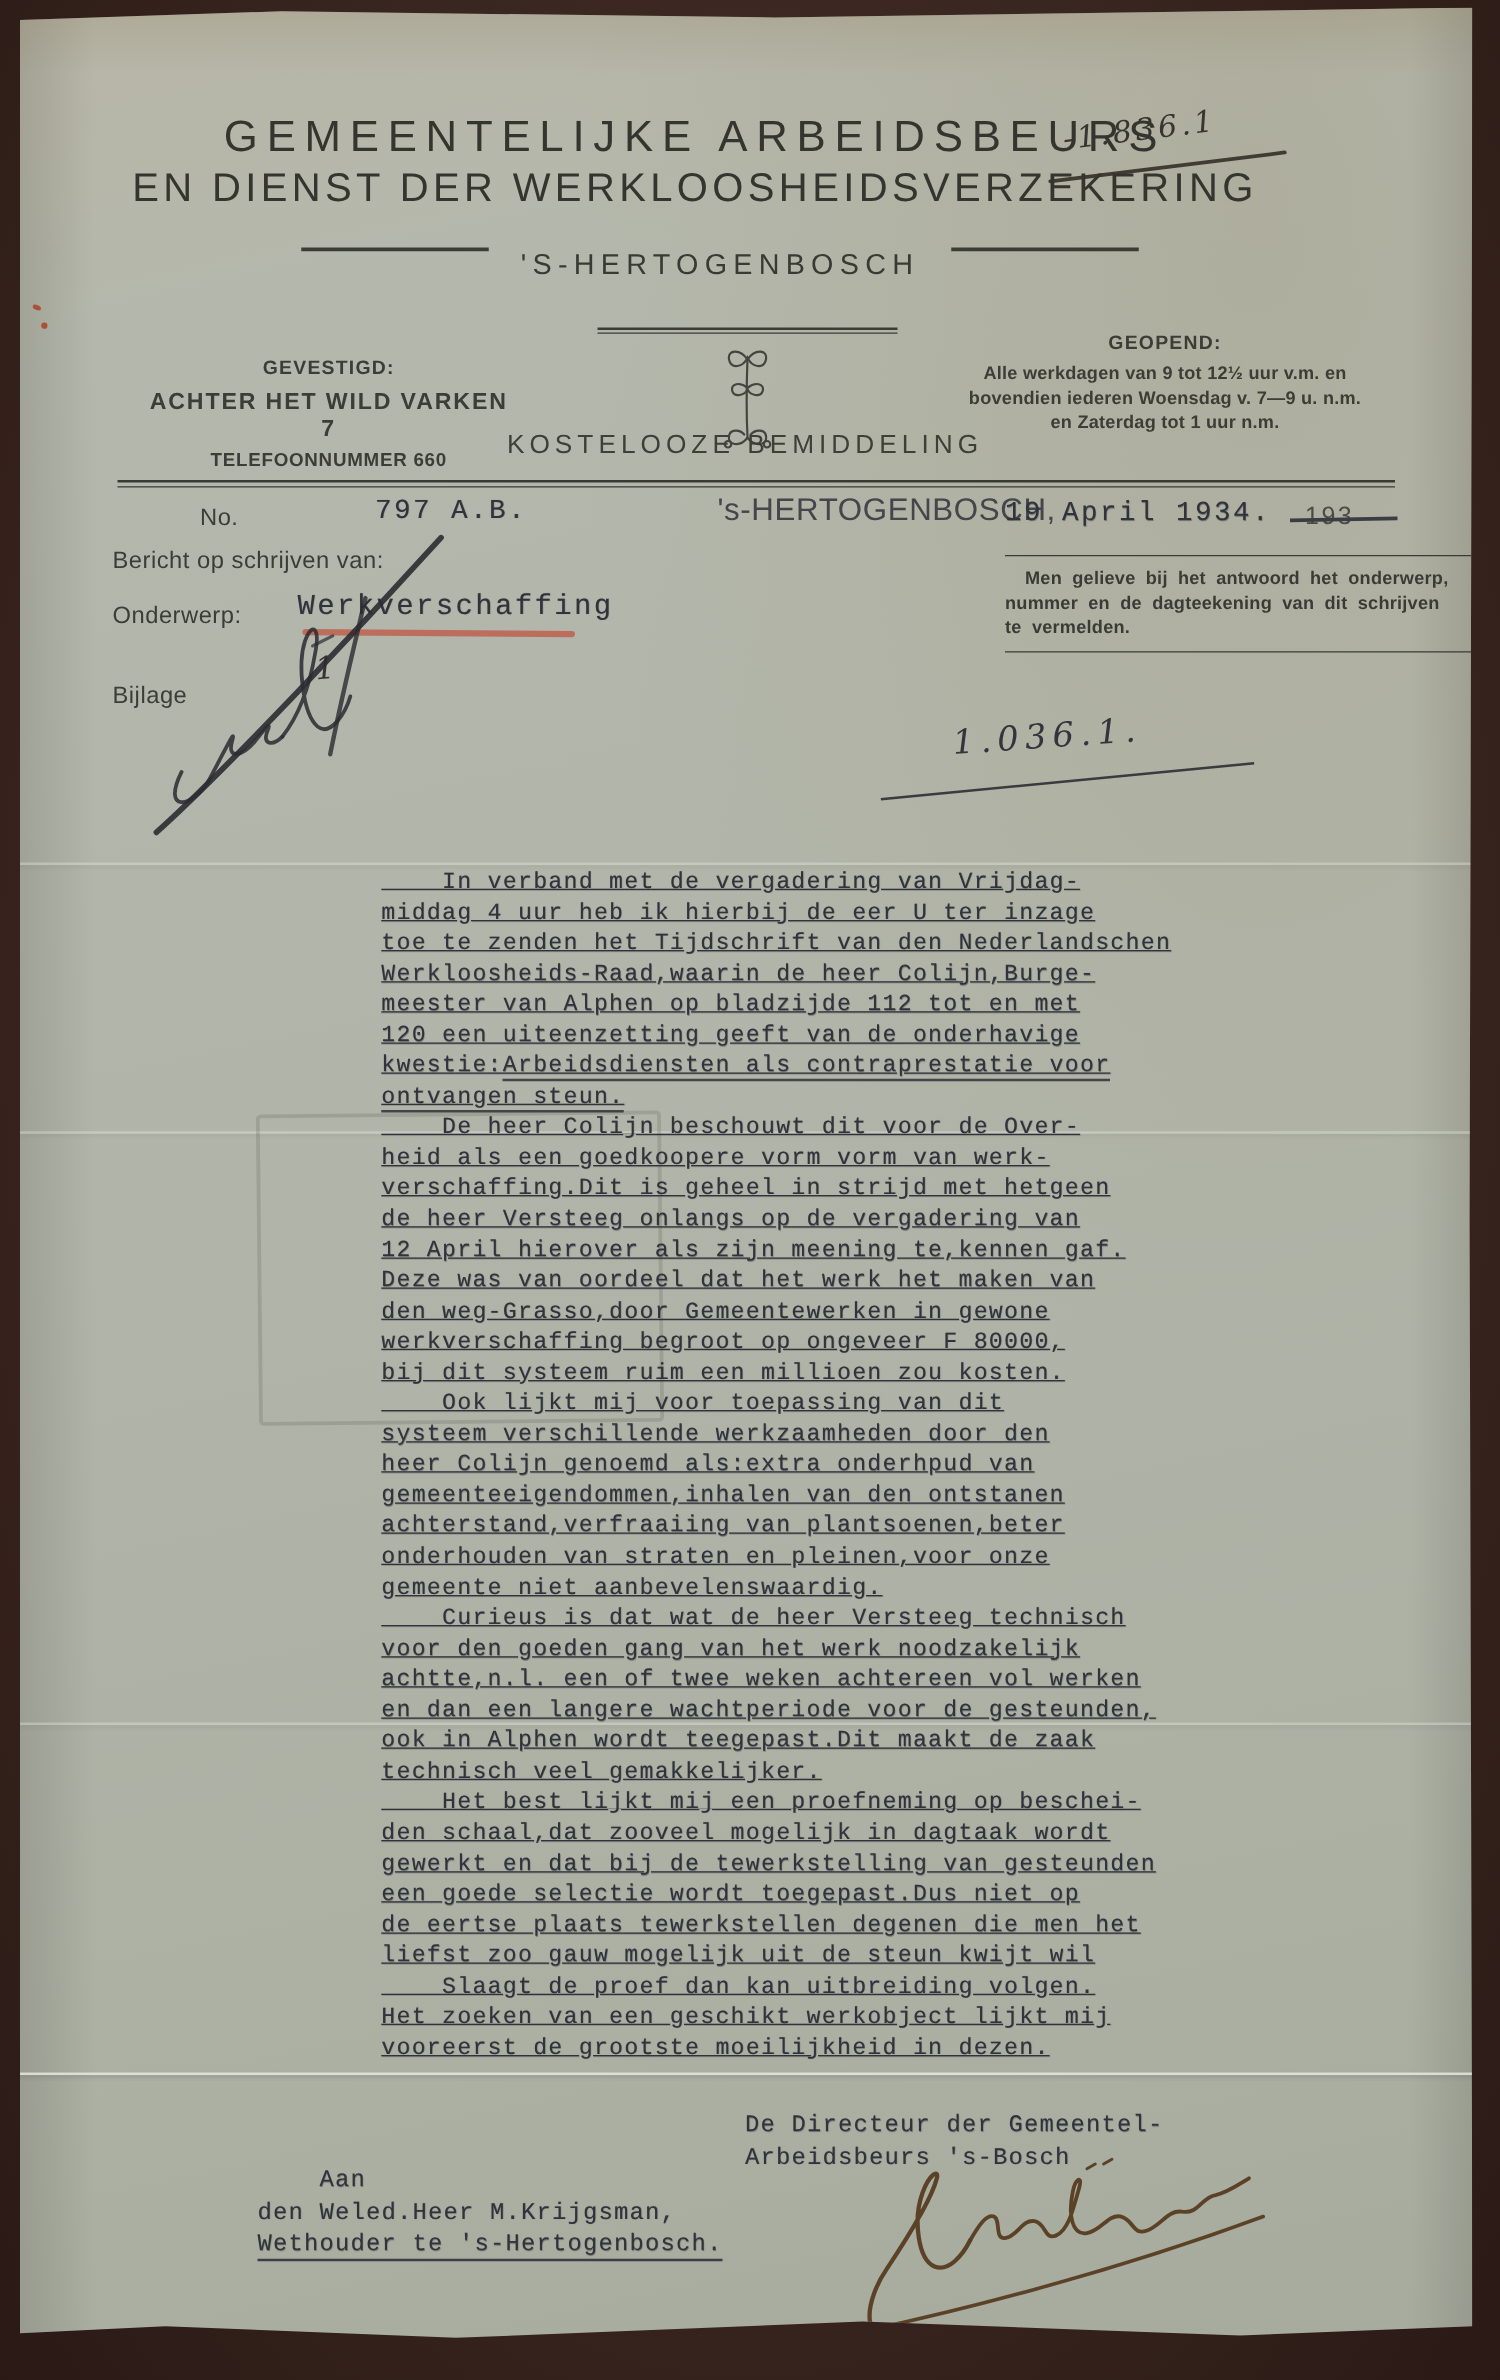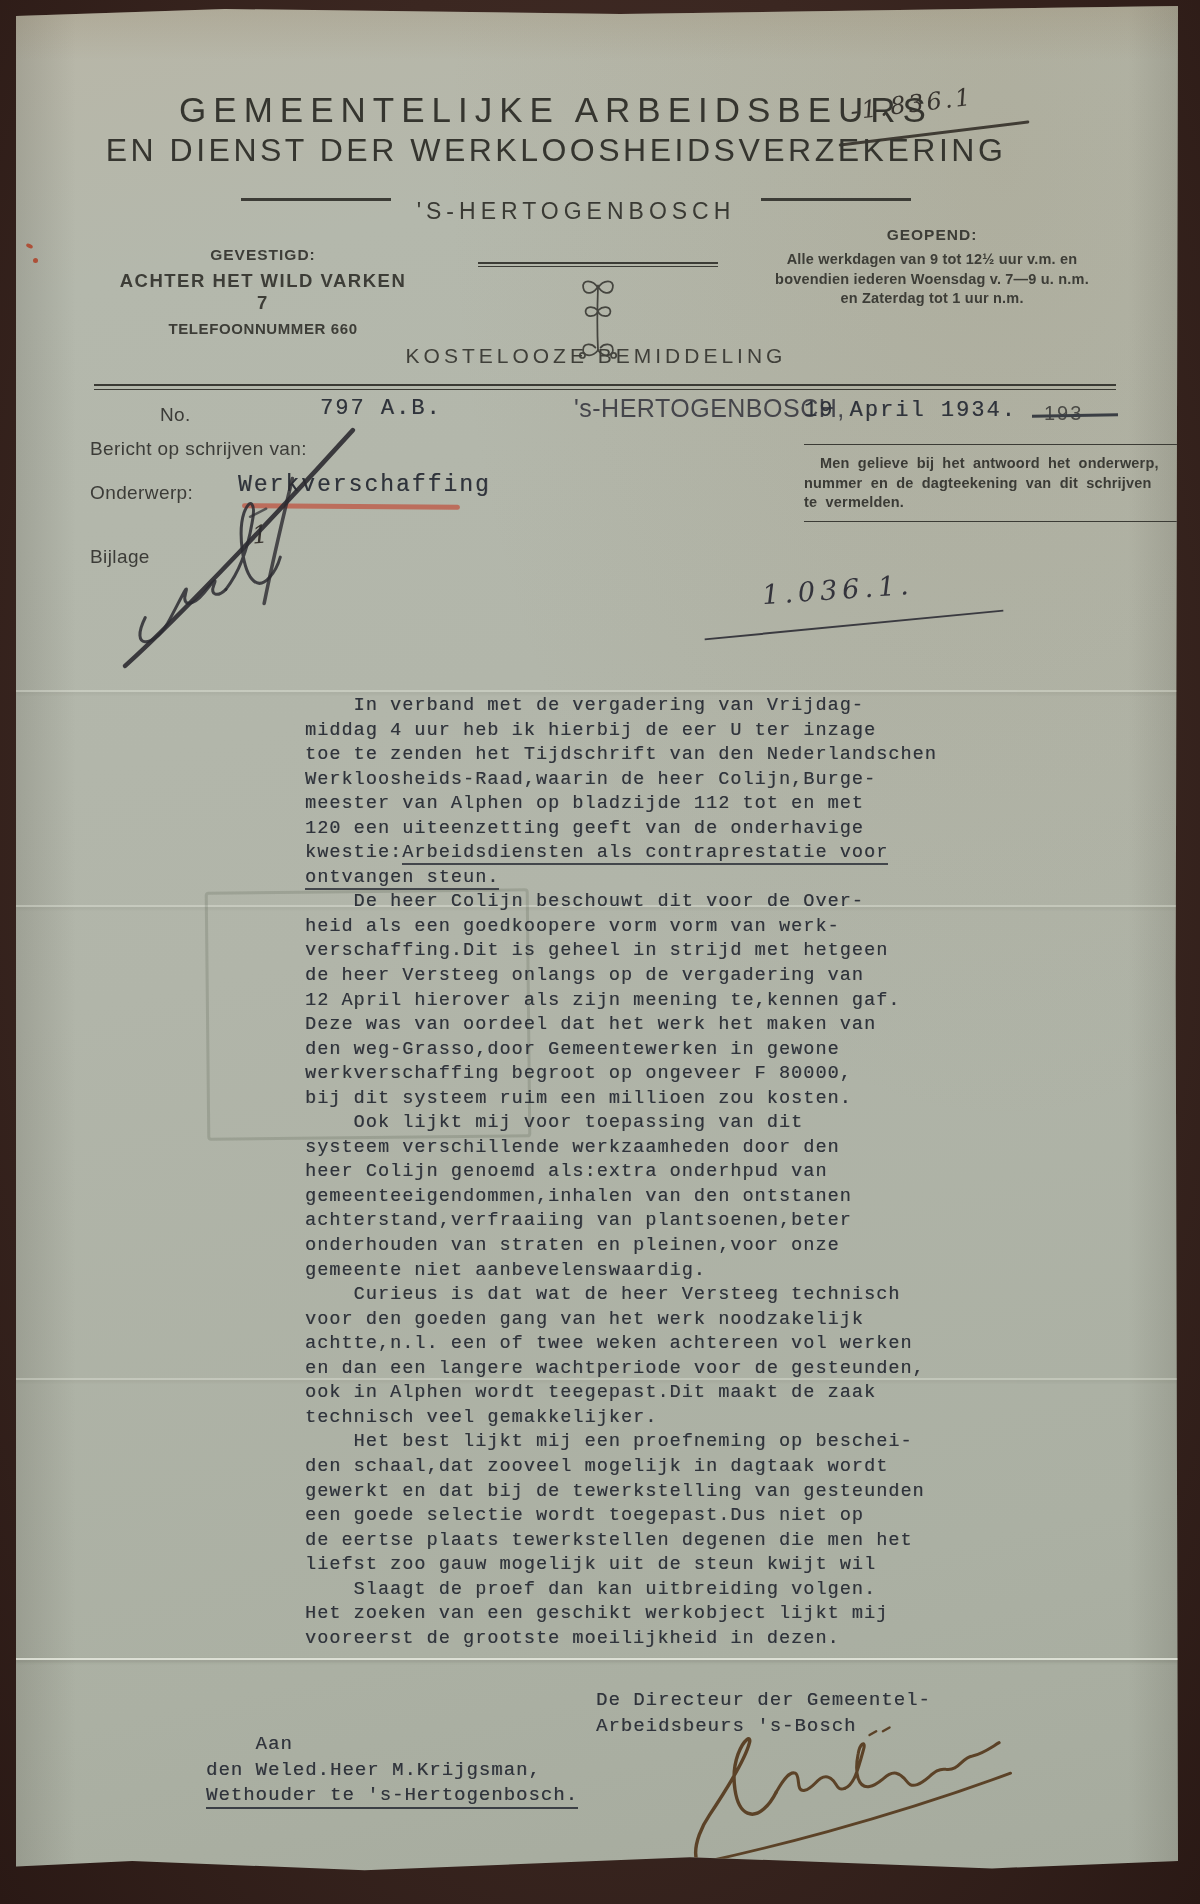"GEOPEND:" .col { margin-top: none -> 40px }
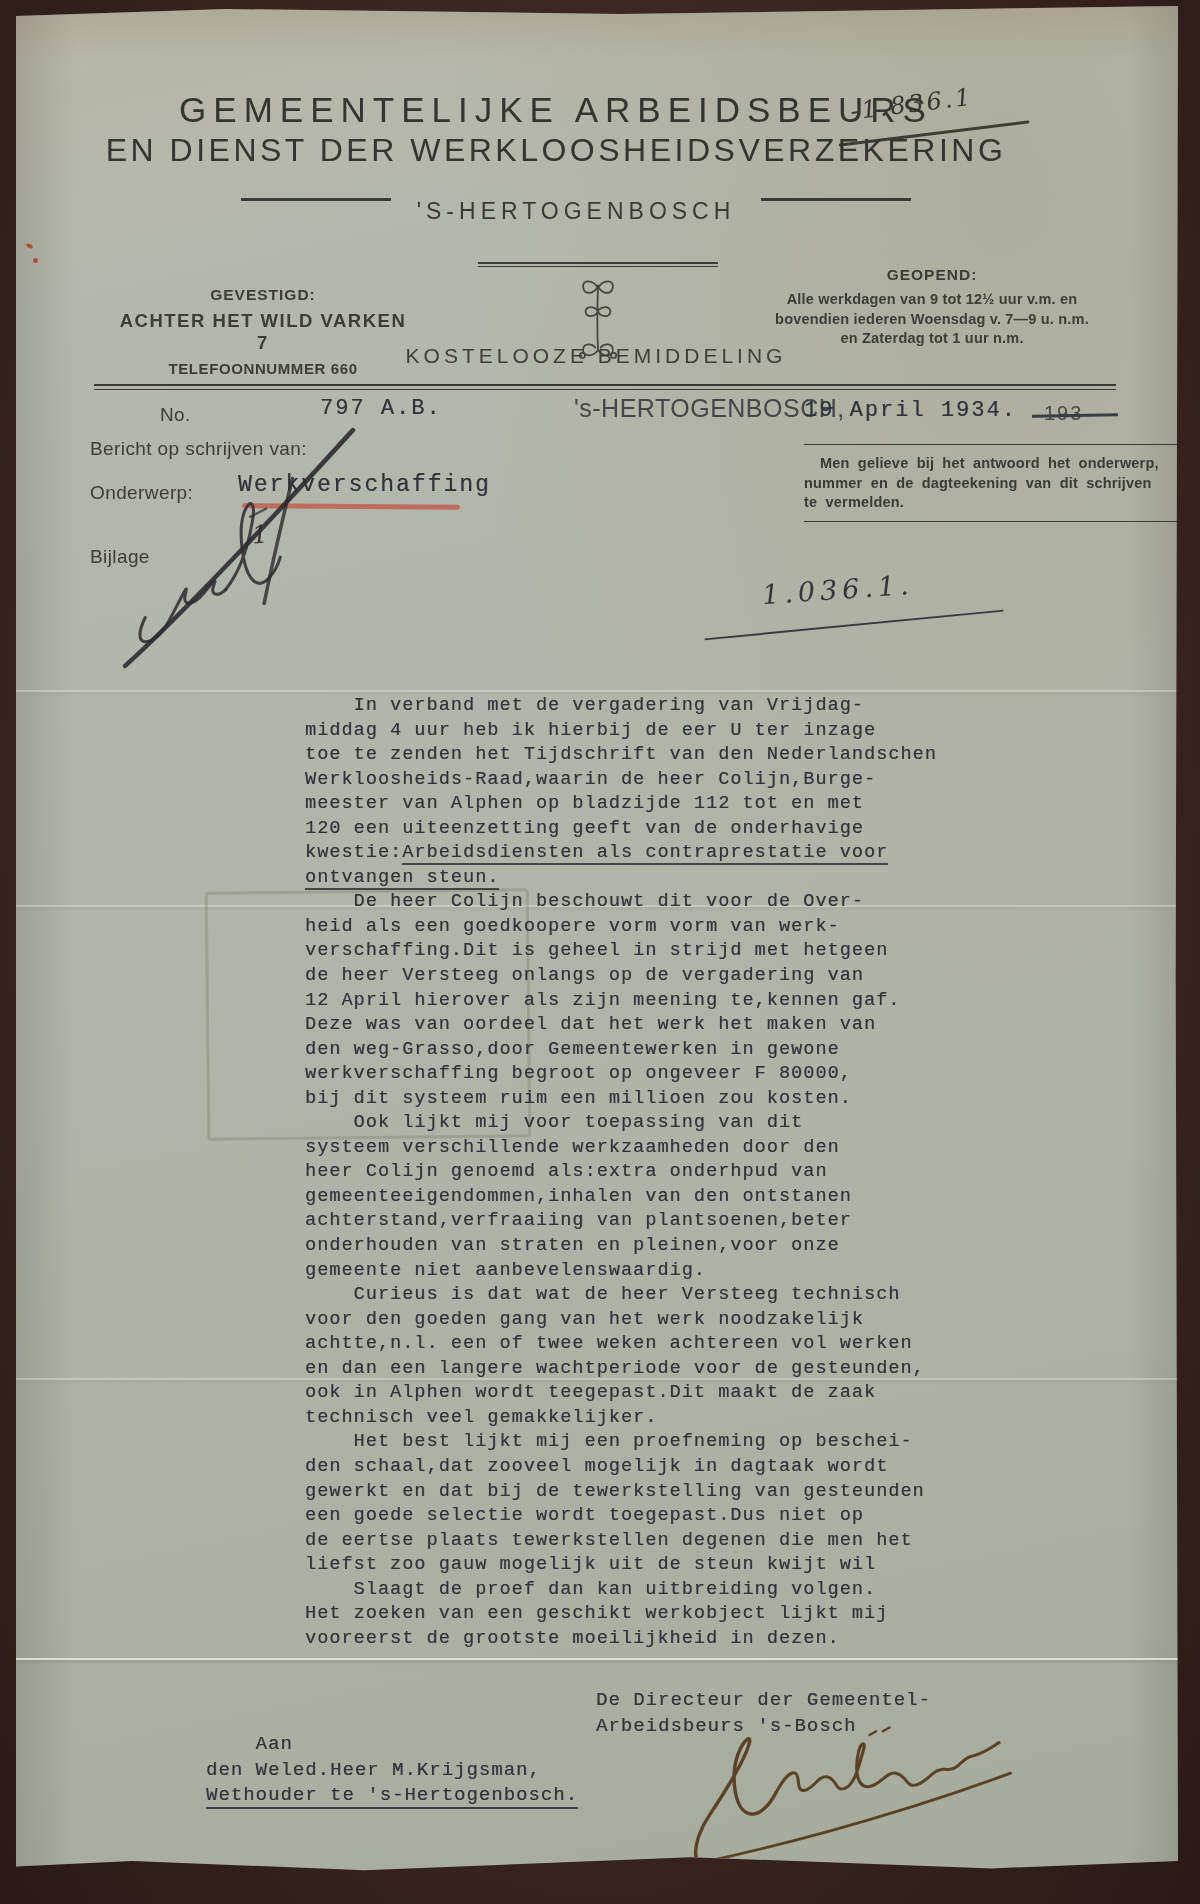"797 A.B." .no-value { left: 304px -> 284px }
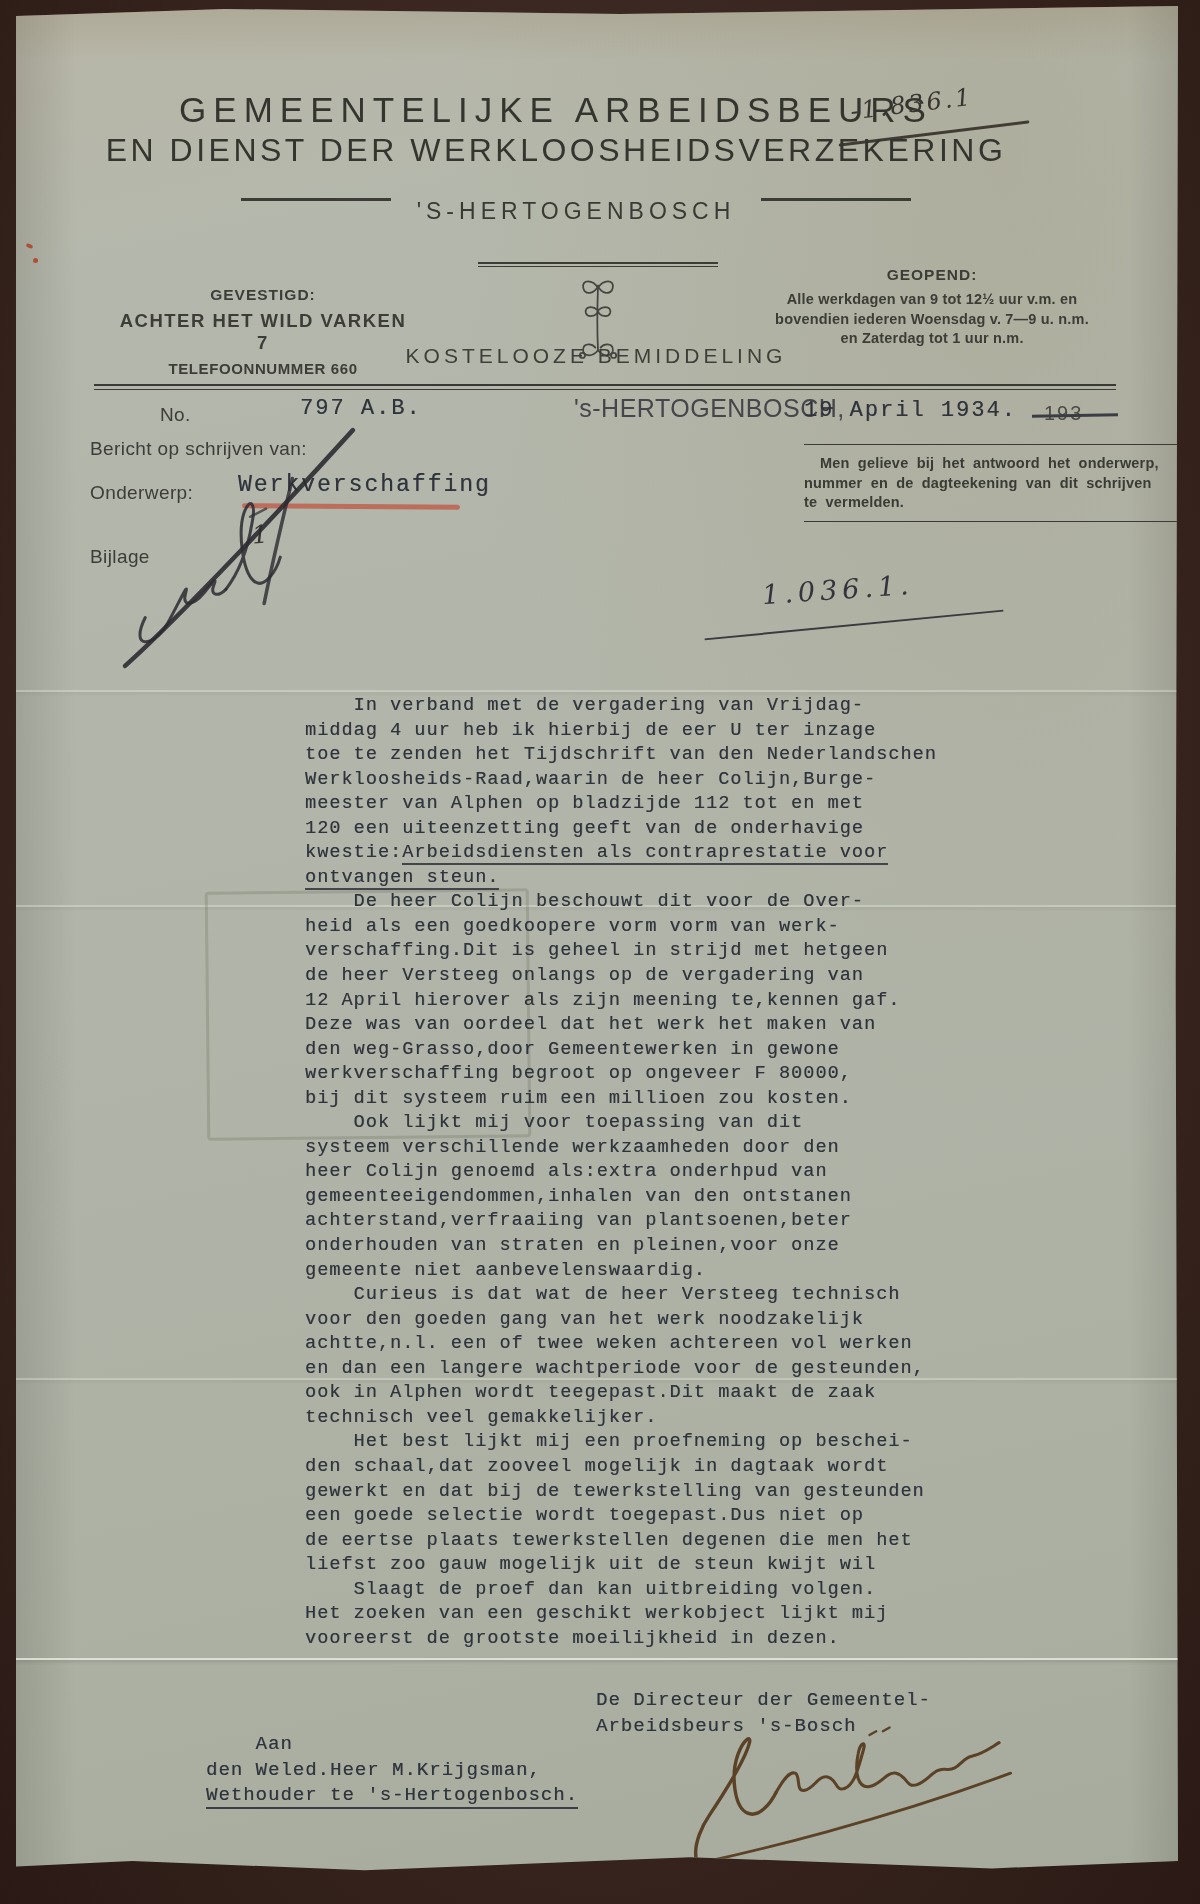"In verband met de vergadering" .body-text { text-decoration: none -> underline }
